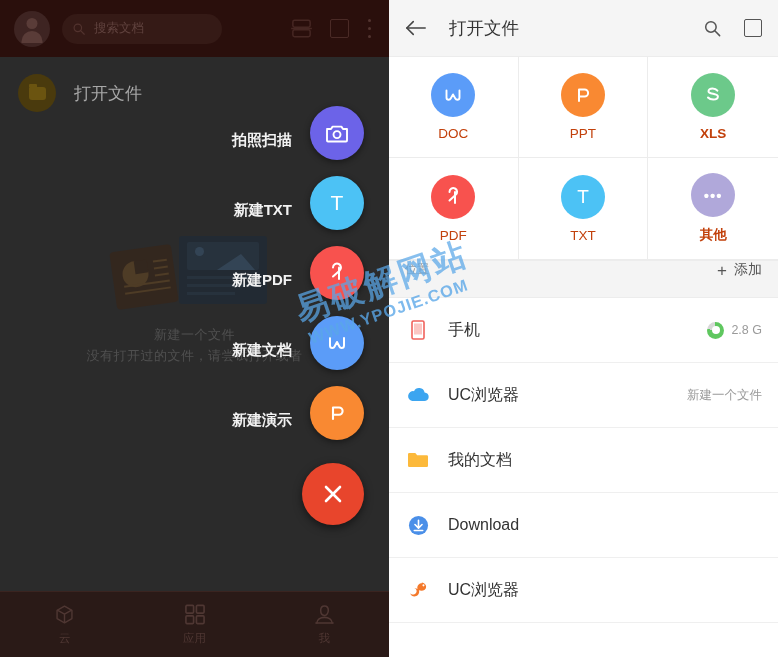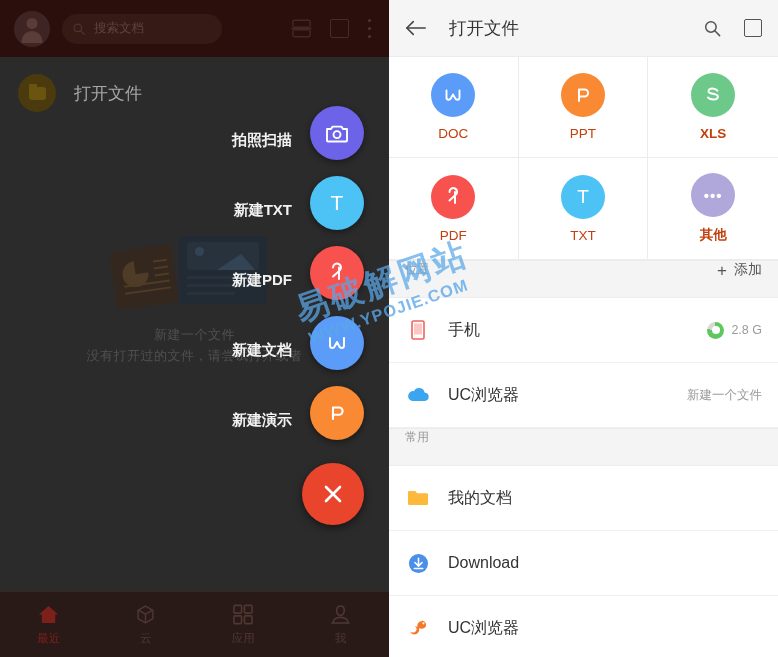"常用" div.section-head { html: <div> <span>常用</span> </div> -> none }
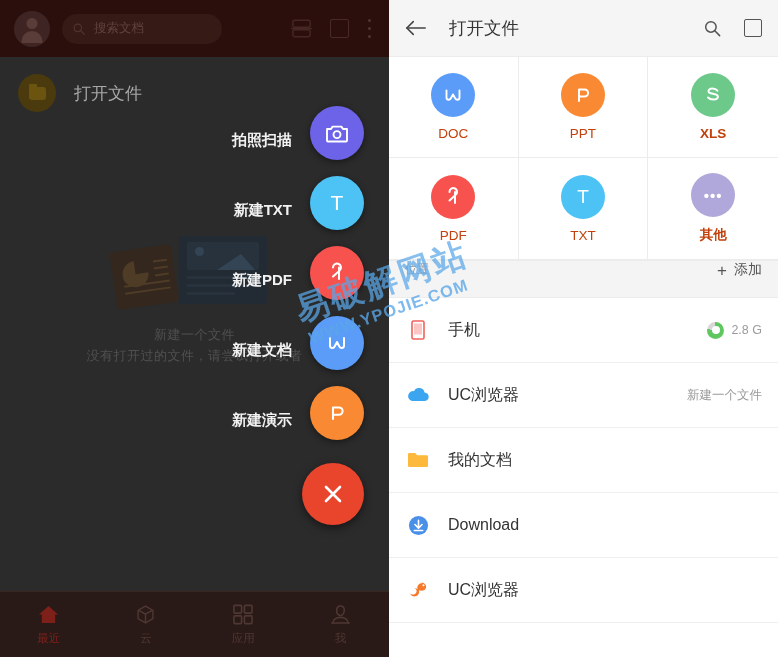"最近" div.tab { html: <div> <svg> <path></path> </svg> <span>最近</span> </div> -> none }
